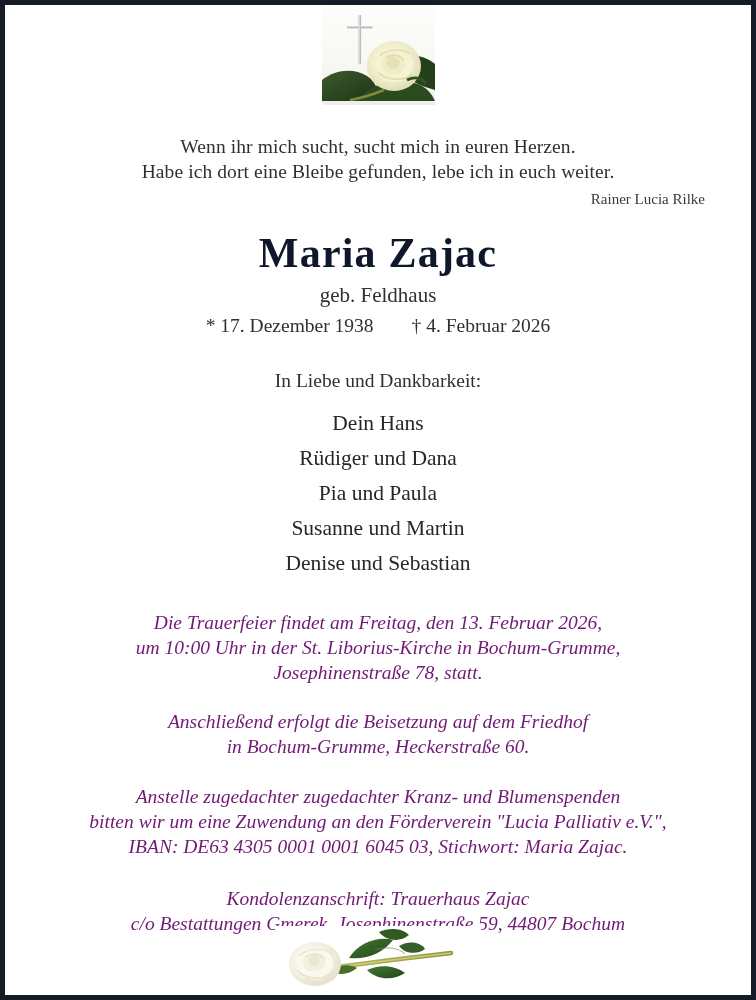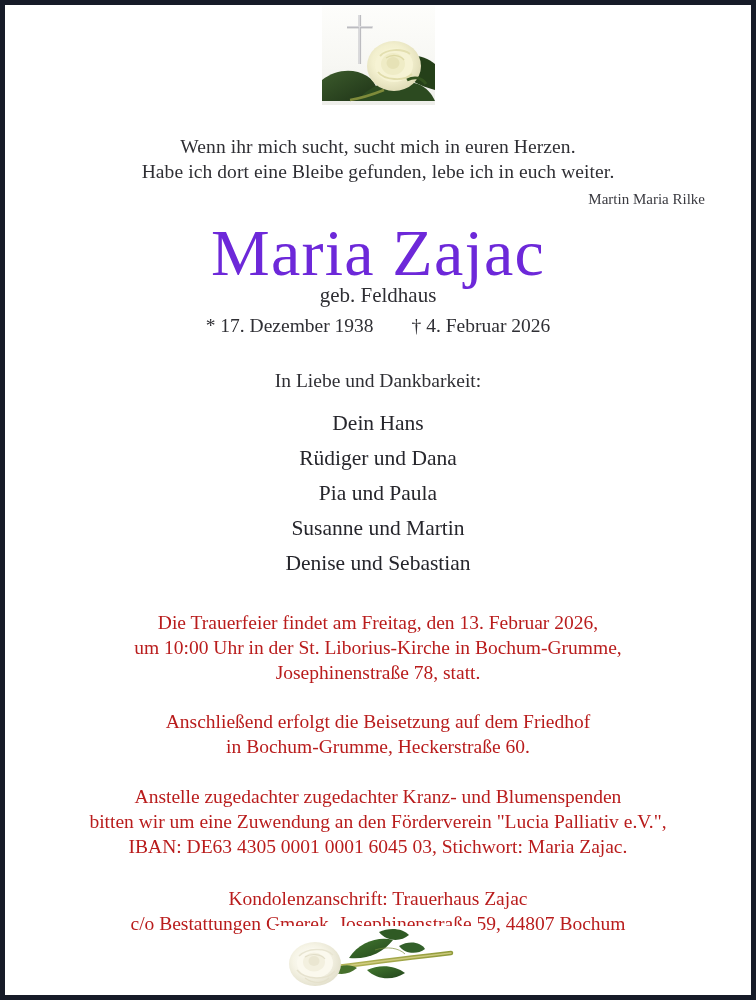"Martin Maria Rilke" div.verse-author { text: Martin Maria -> Rainer Lucia }
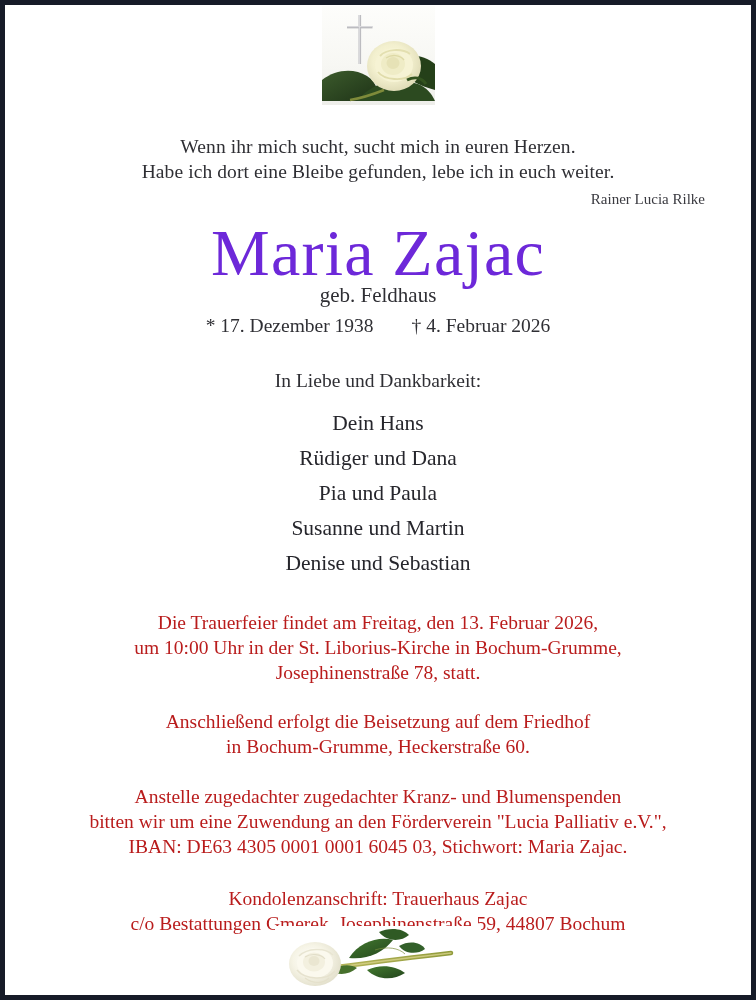"Maria Zajac" .name { color: #6d28d9 -> #0f172a; font-size: 66px -> 42px; font-weight: normal -> bold }
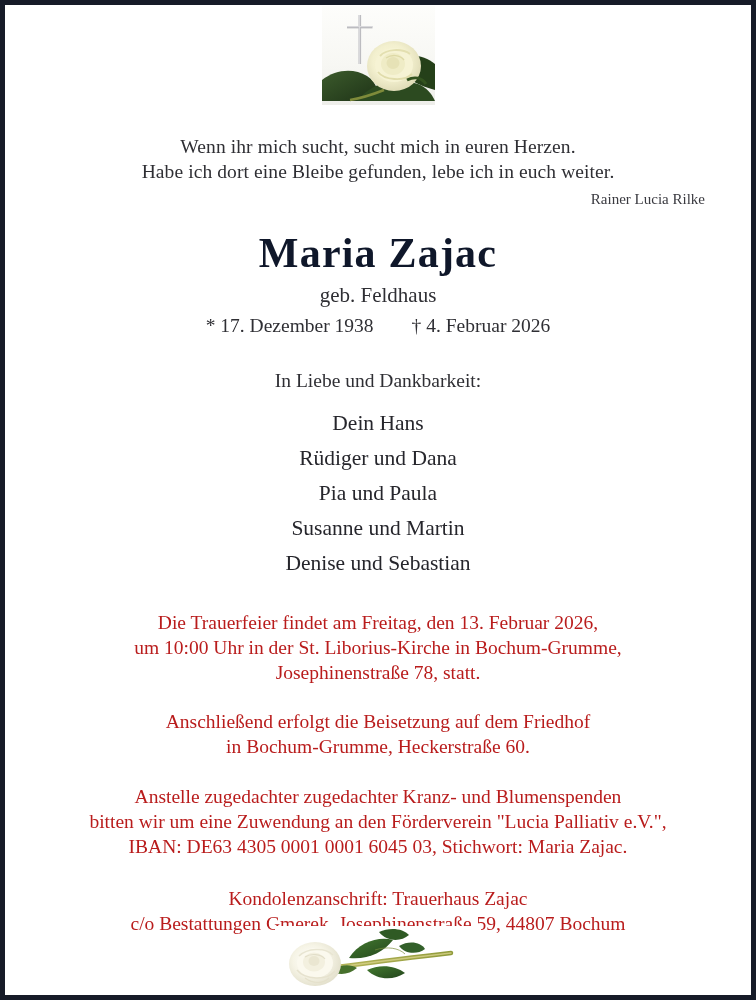"Die Trauerfeier findet am Freitag," .para-line { color: #b91c1c -> #701a75; font-style: none -> italic }
